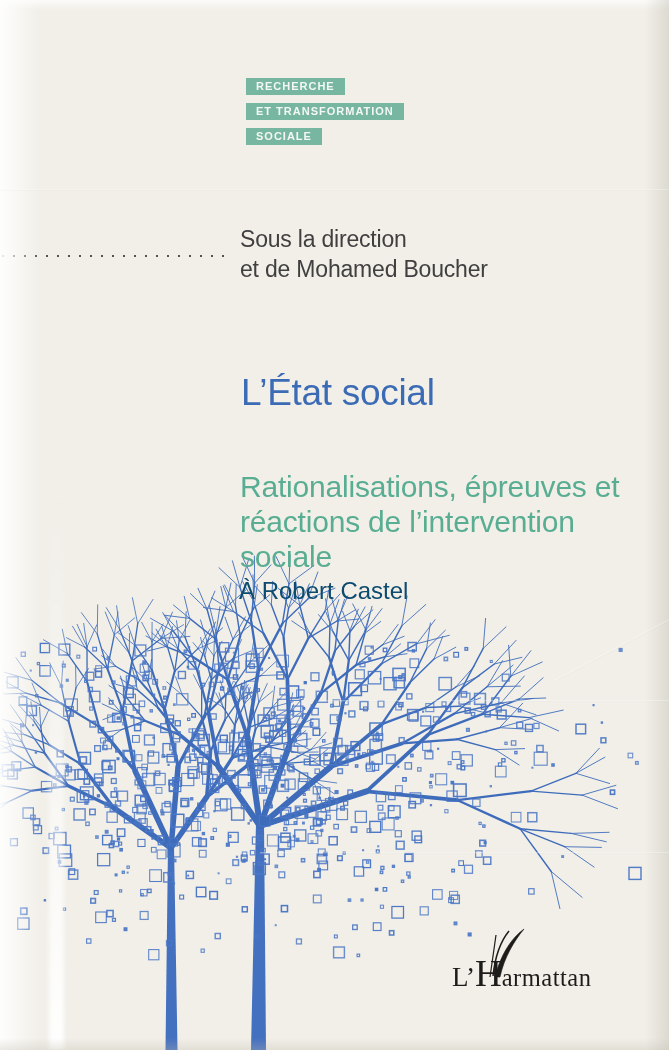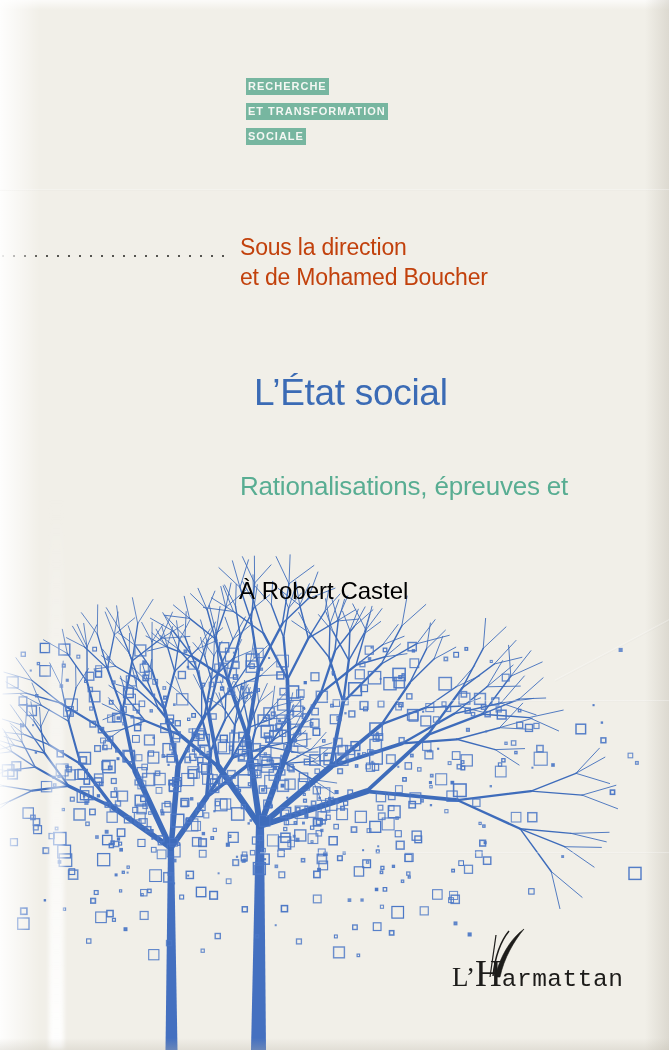"RECHERCHE" .badge-bar { padding: 0 2px -> 0 10px }
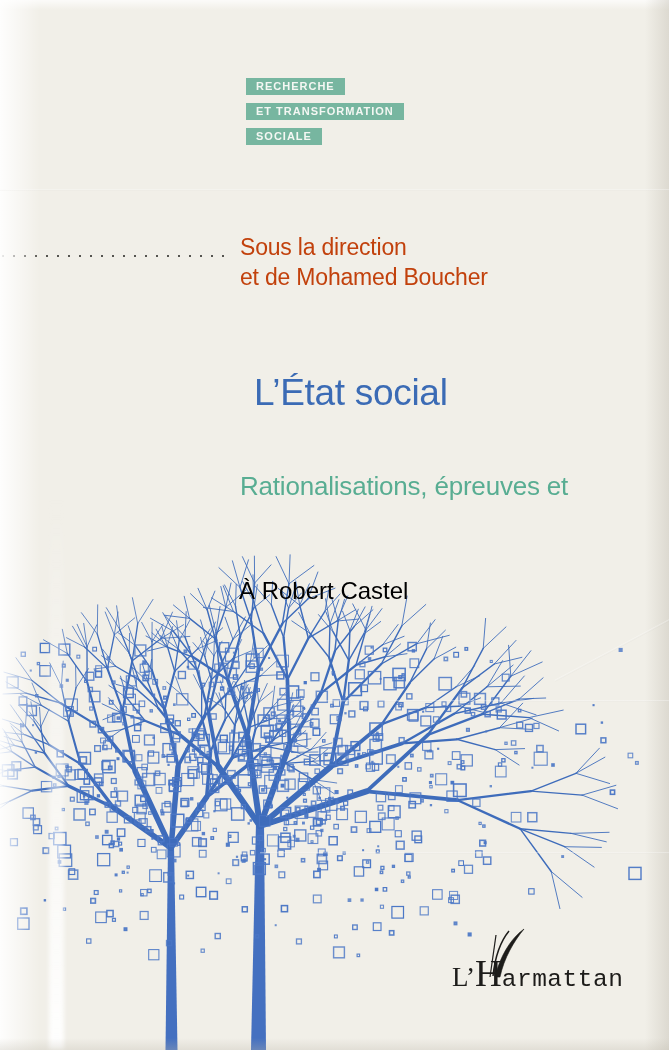"Sous la direction" .authors { color: #c2410c -> #404040; top: 232px -> 224px }
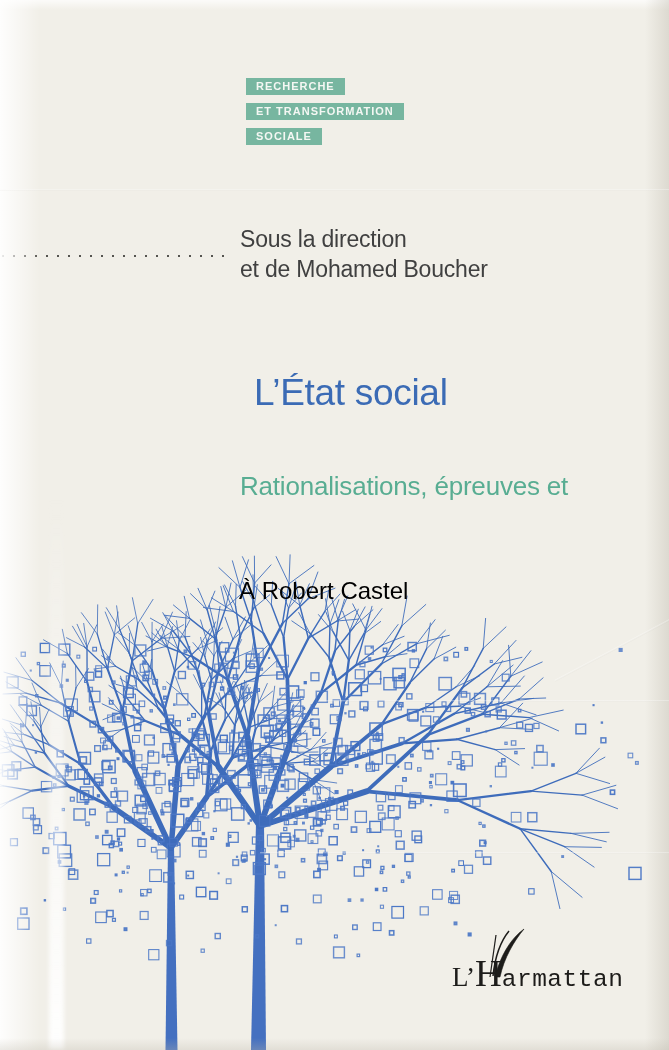"L’État social" .title { left: 254px -> 241px }
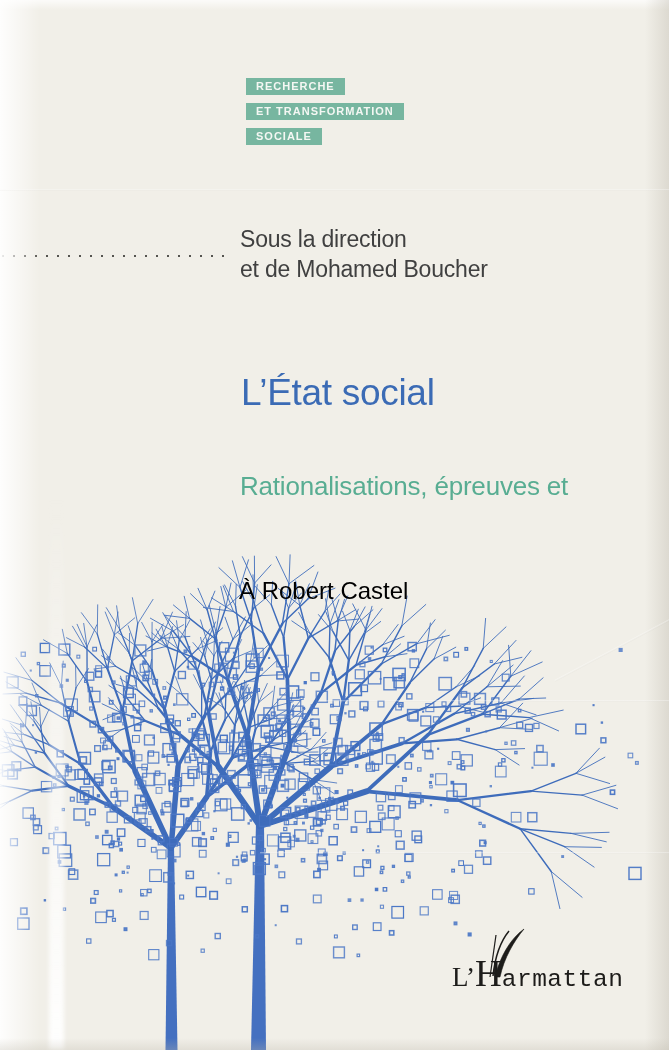"Rationalisations, épreuves et" .subtitle { font-size: 26px -> 30px }
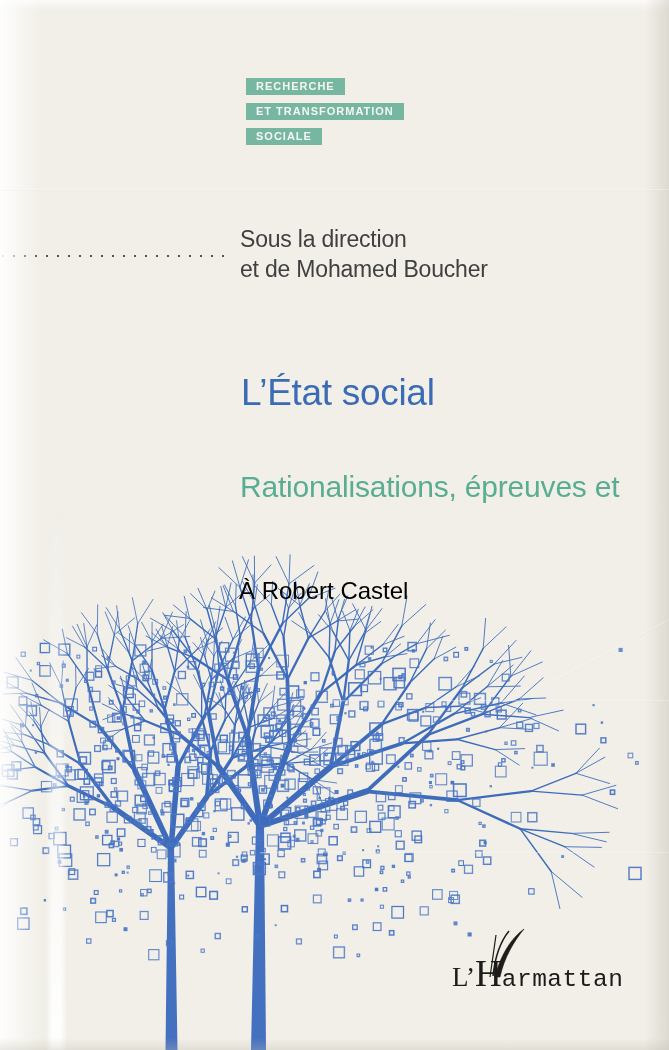"réactions de l’intervention sociale" div { html: none -> <div>réactions de l’intervention sociale</div> }
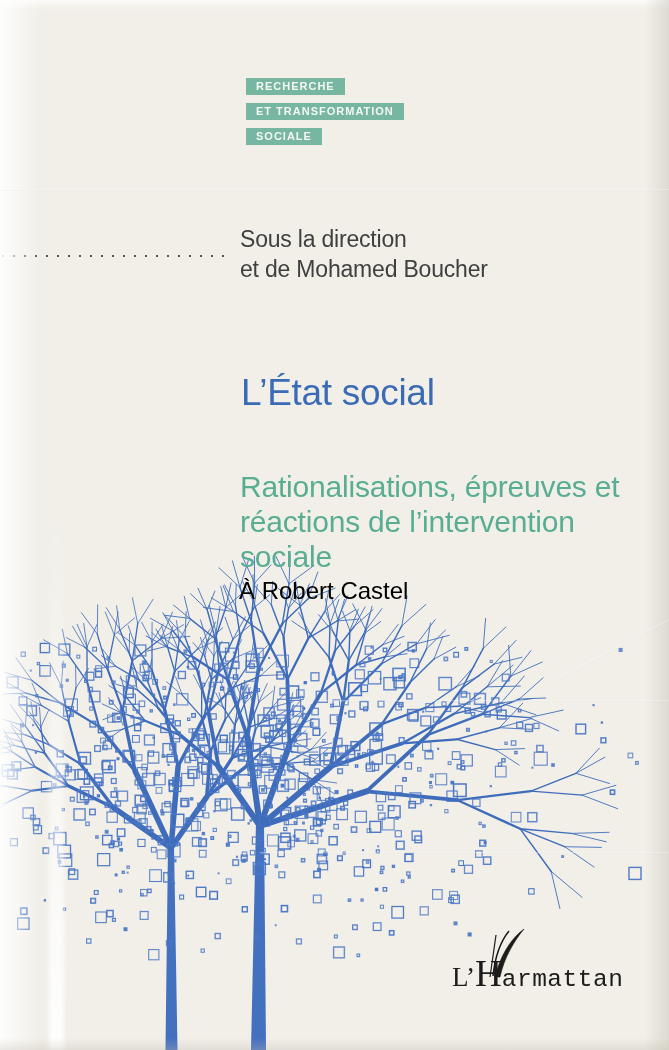"À Robert Castel" .dedication { color: #000000 -> #0c4a6e }
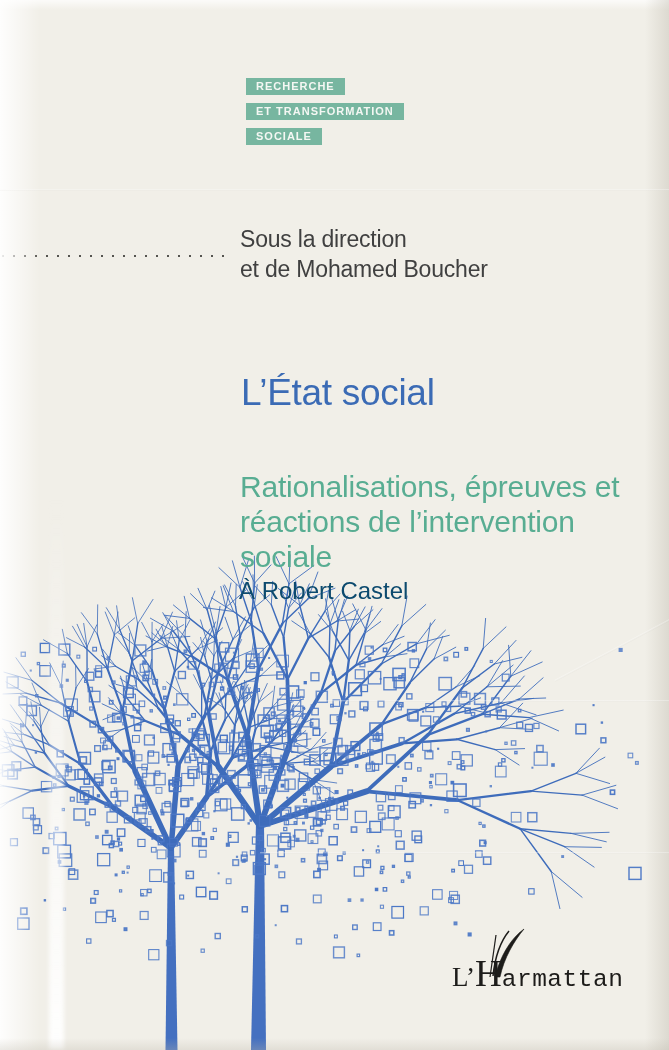"armattan" .pub-rest { font-family: Liberation Mono, monospace -> none }
